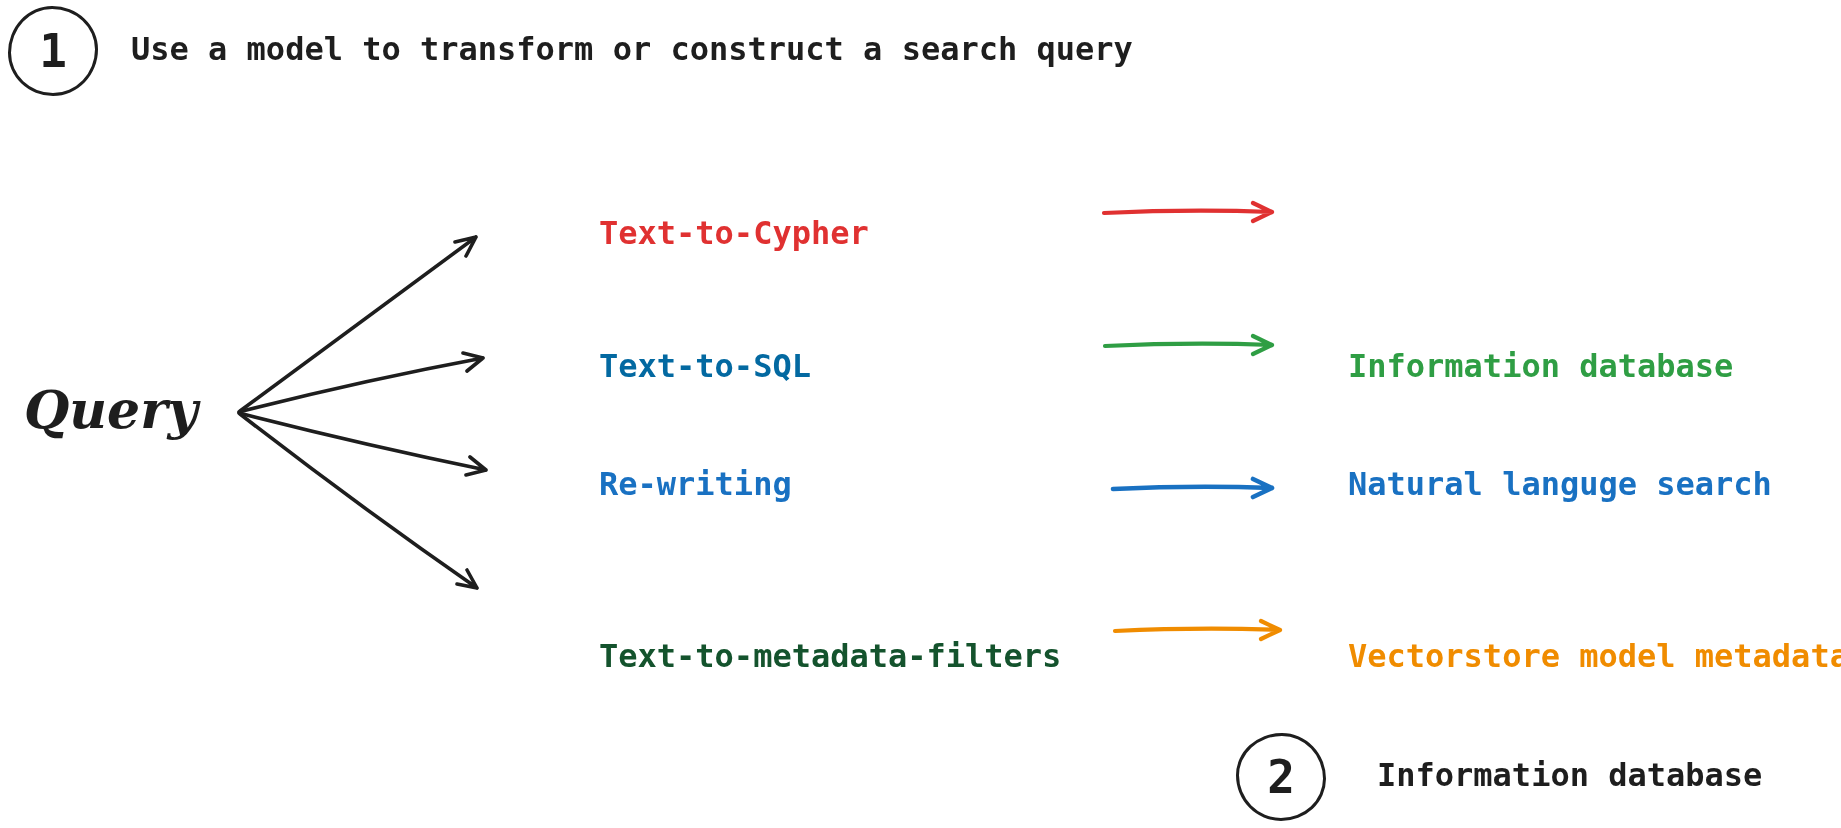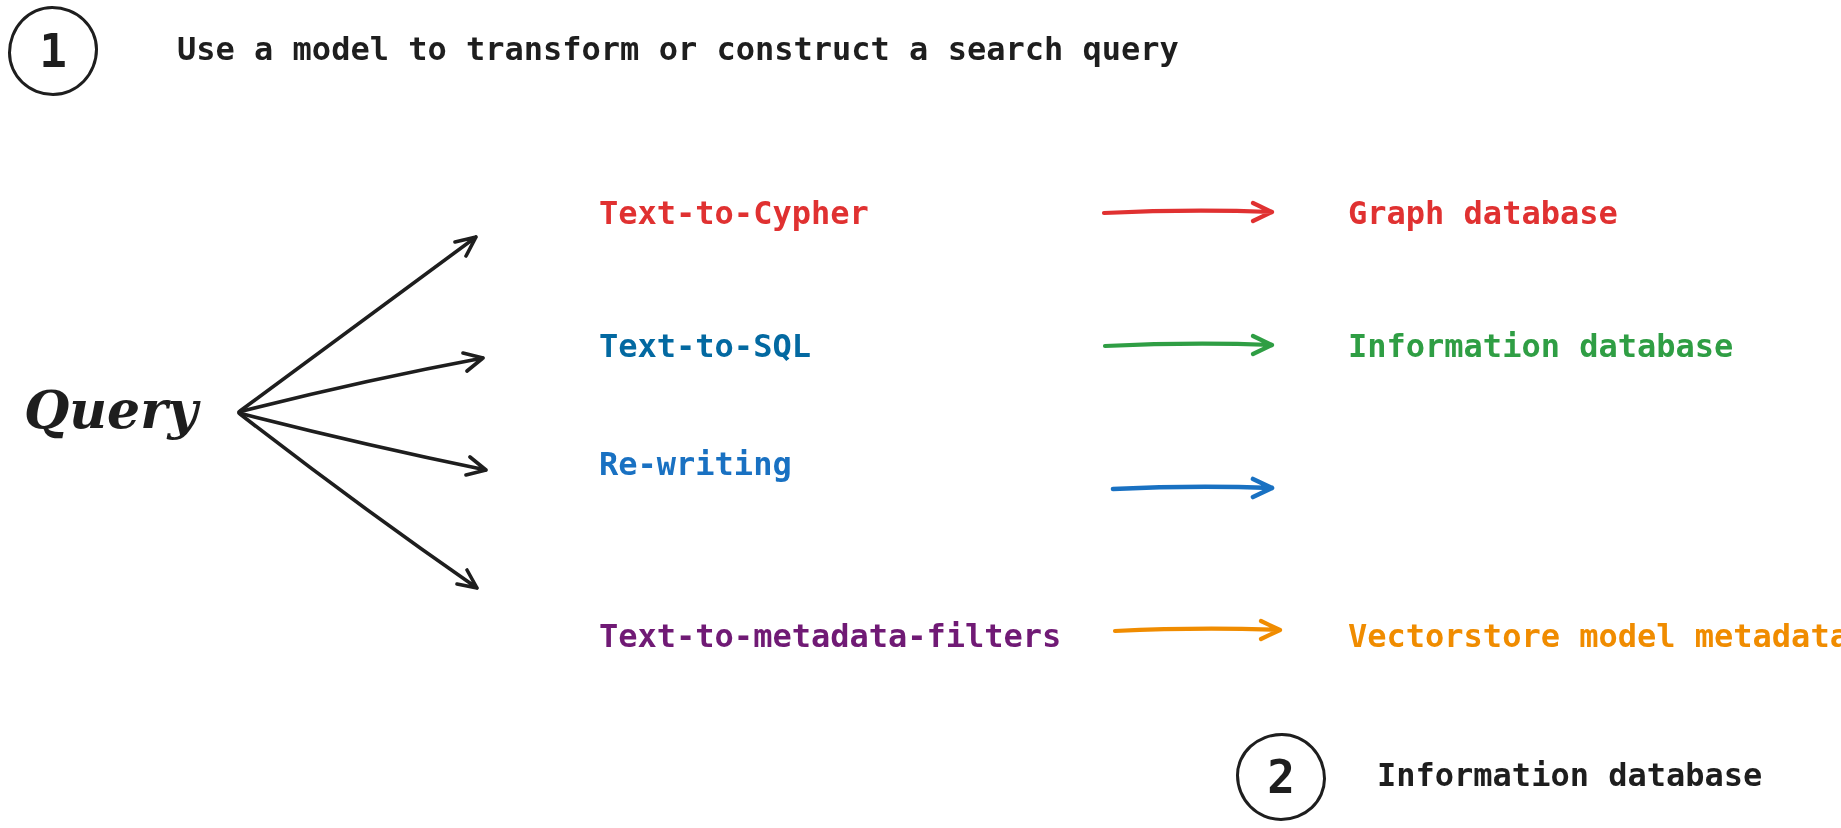"Use a model to transform" .step-label-1 { margin-left: 46px -> none }
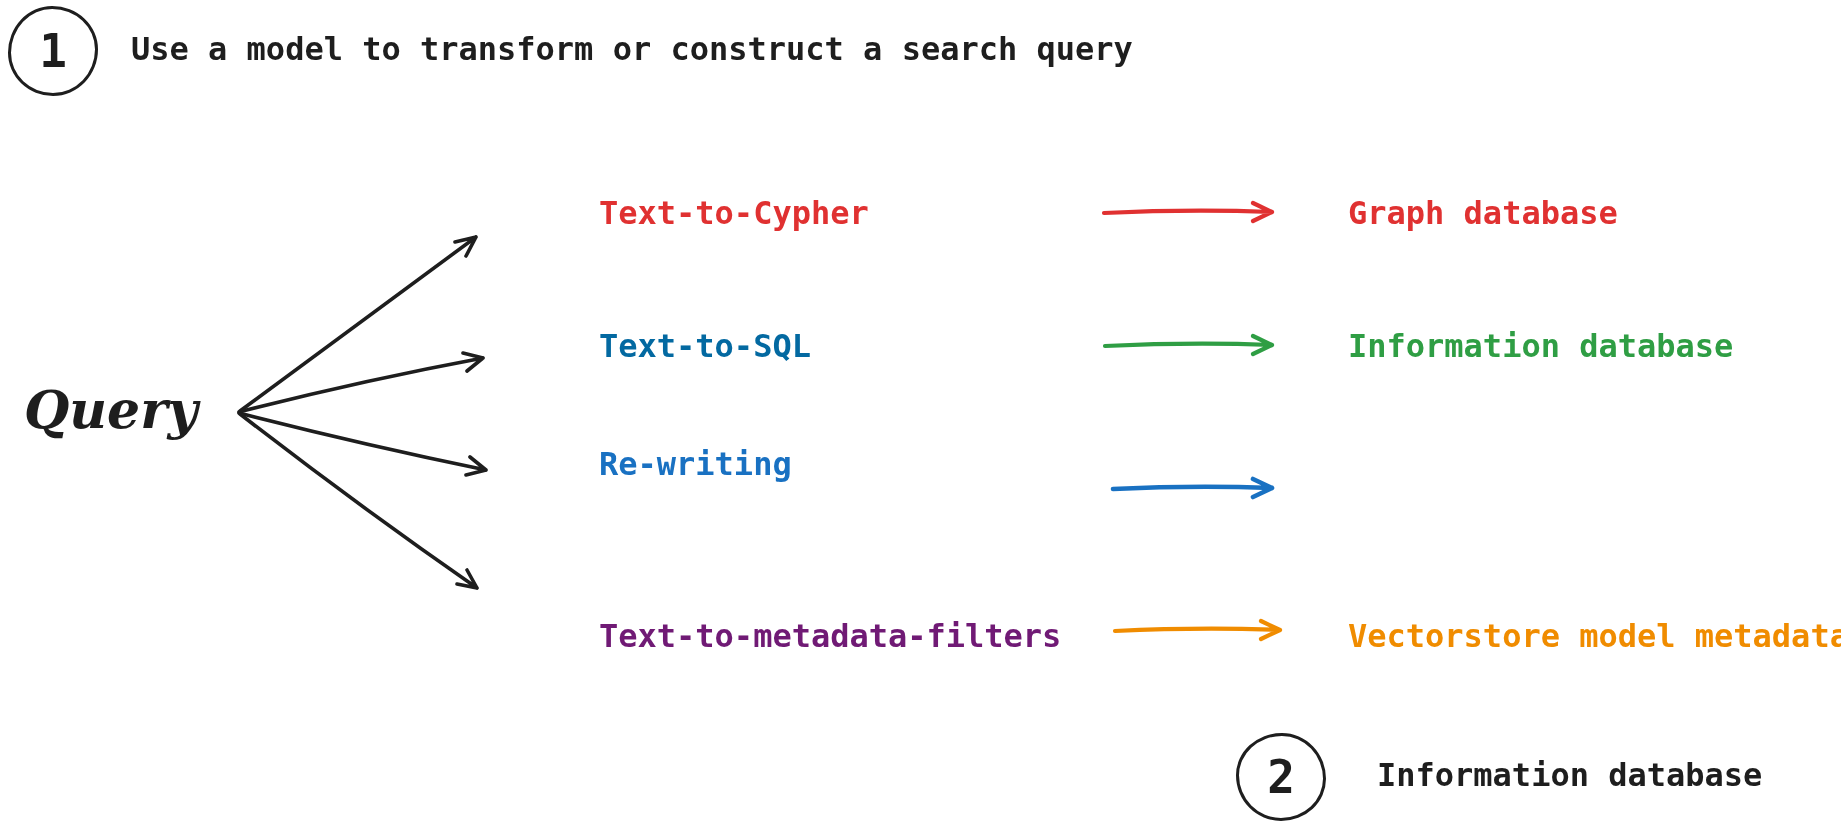"Text-to-Cypher" .row-text { margin-top: none -> 20px }
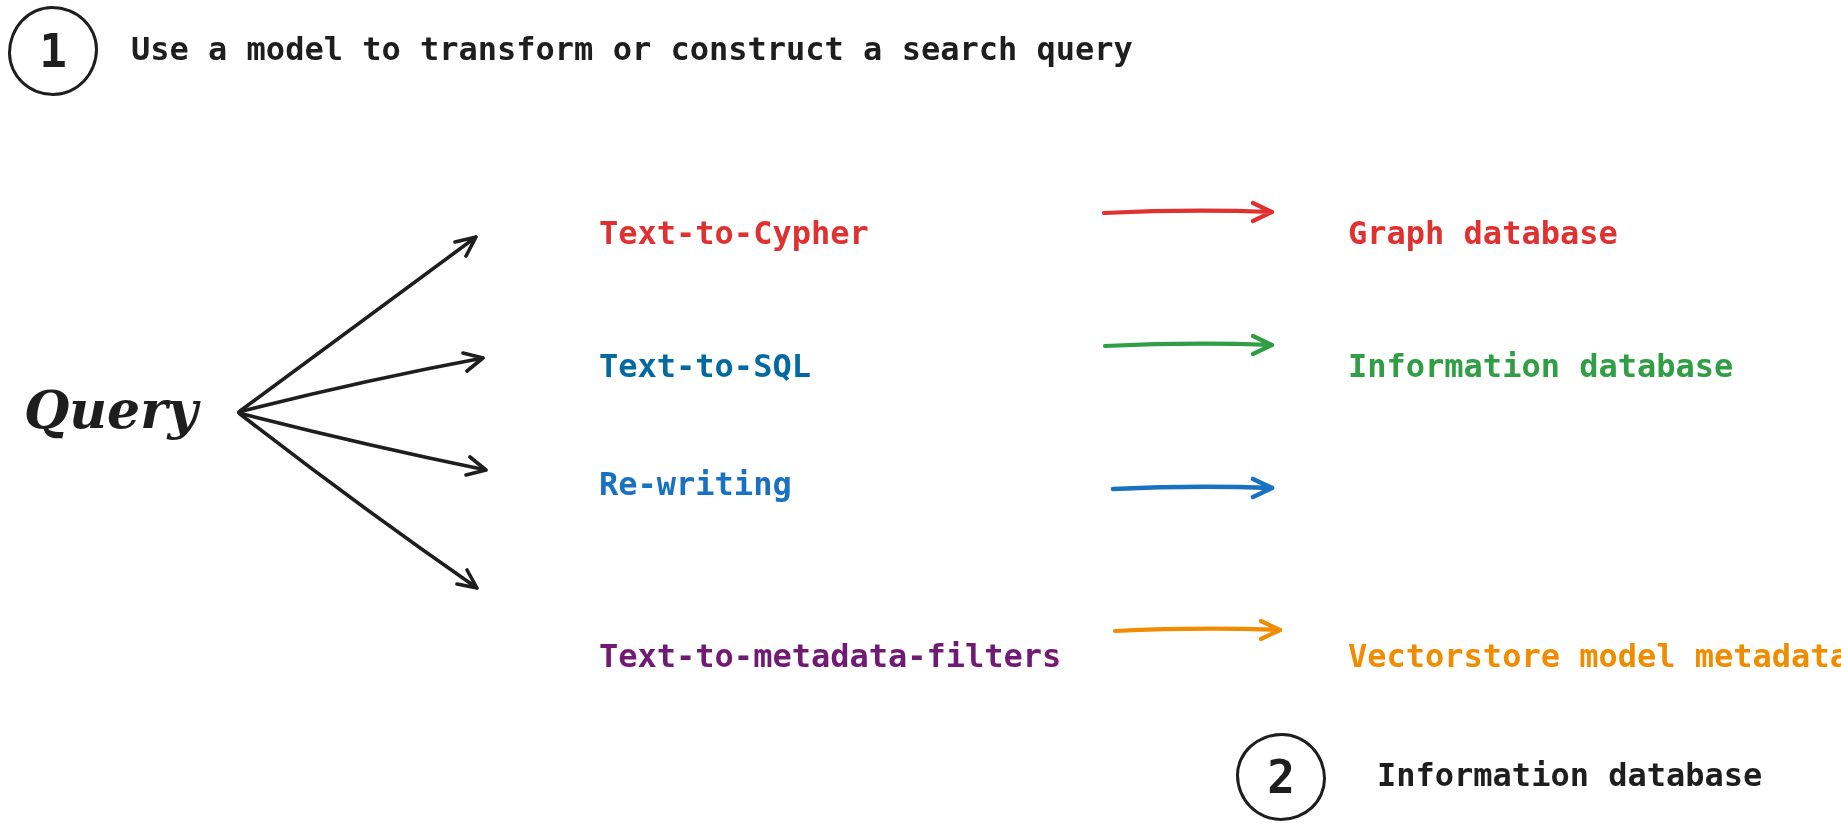"Graph database" div.row-text { html: <div>Graph database</div> -> none }
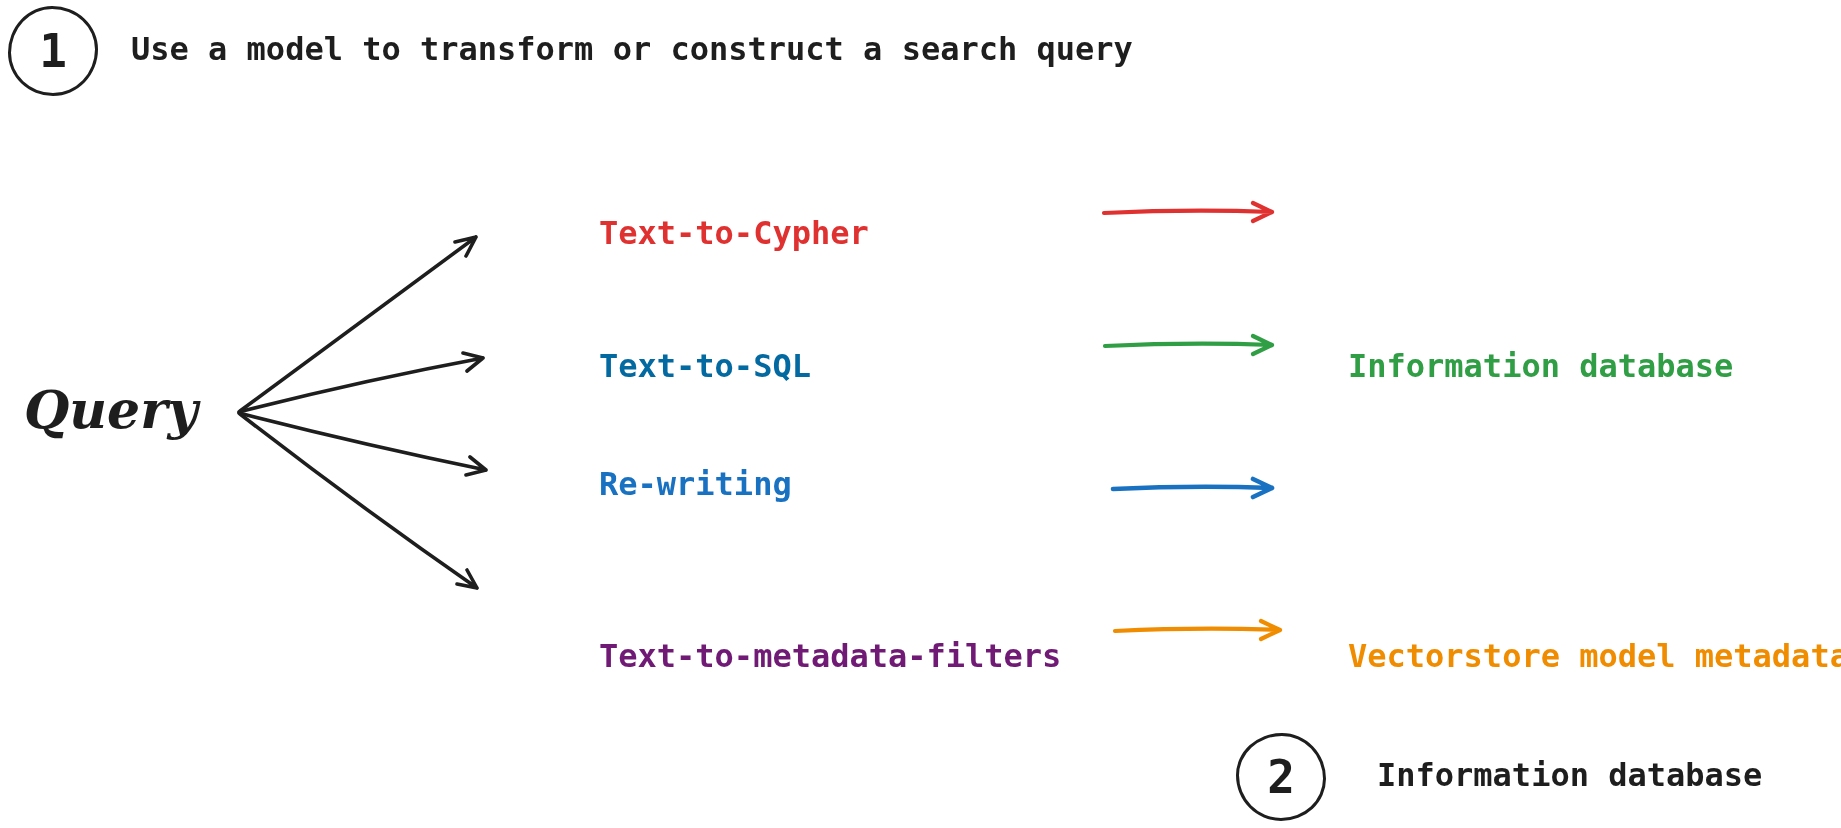"Natural languge search" div.row-text { html: none -> <div>Natural languge search</div> }
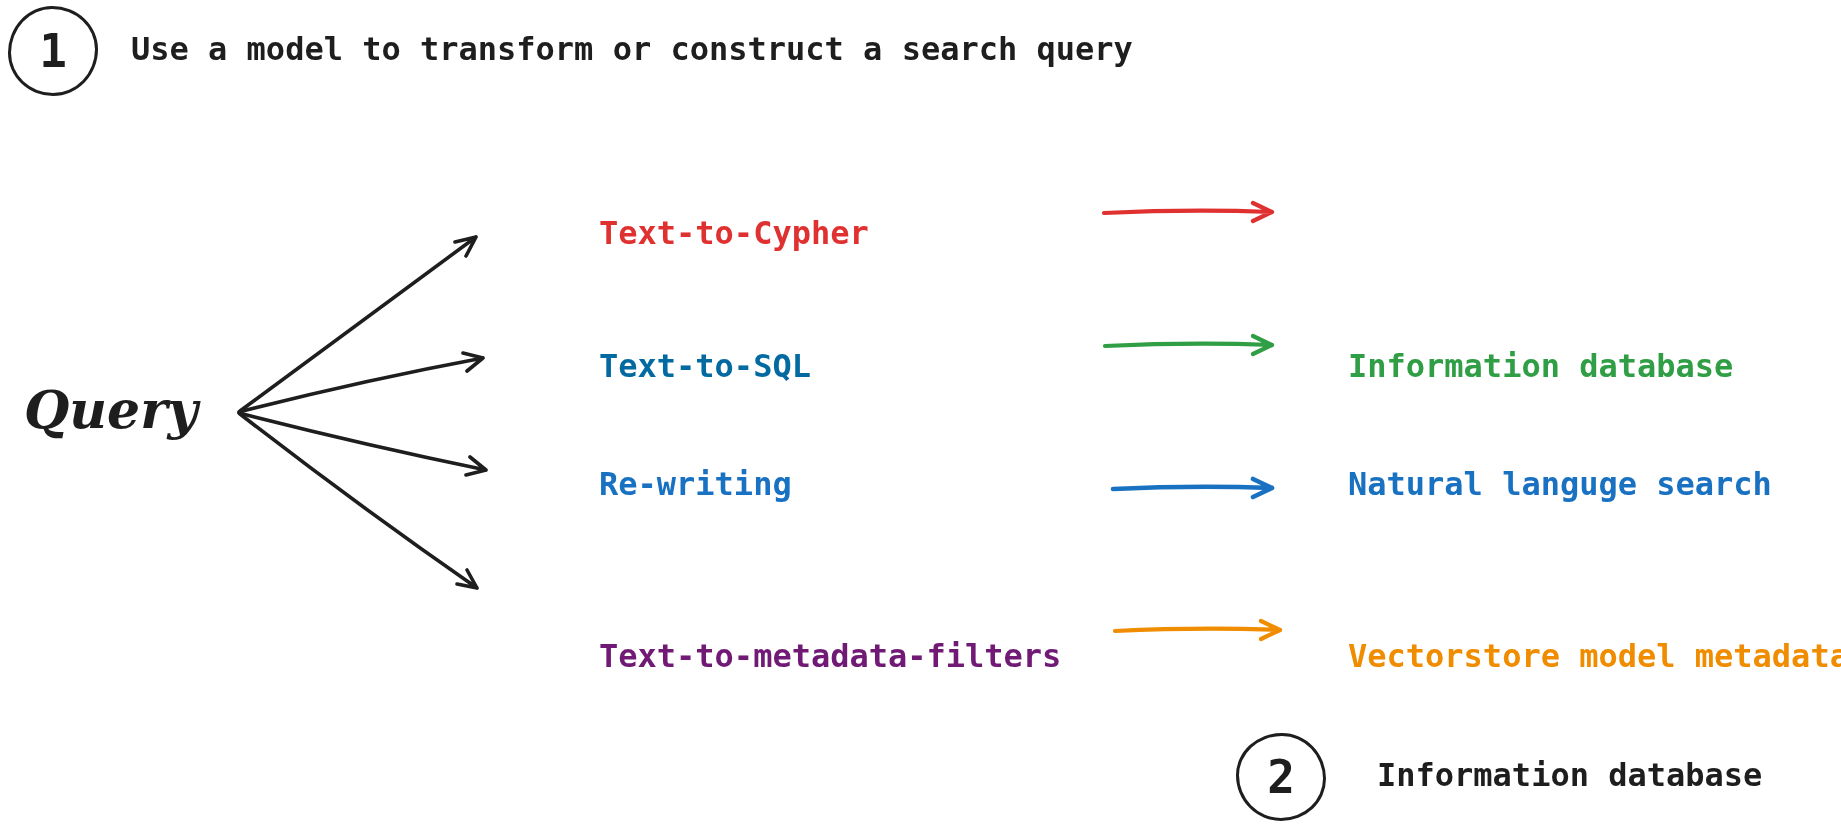"Text-to-metadata-filters" div.row-text { color: #701a75 -> #14532d }
